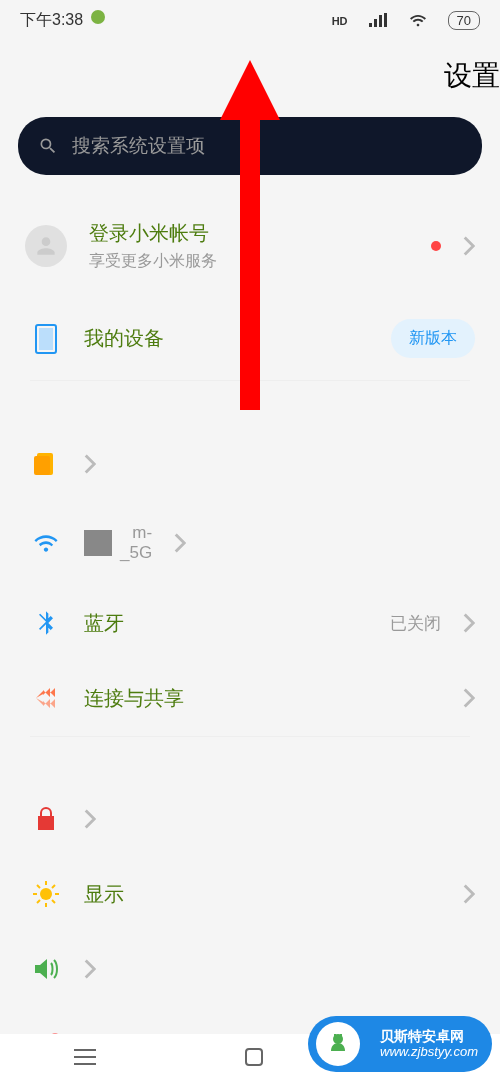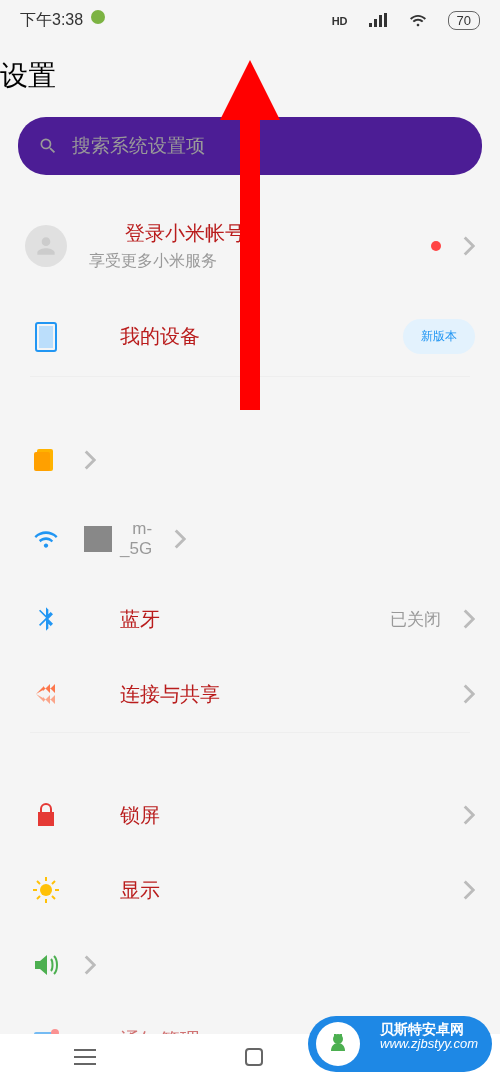"设置" .page-title { text-align: left -> right }
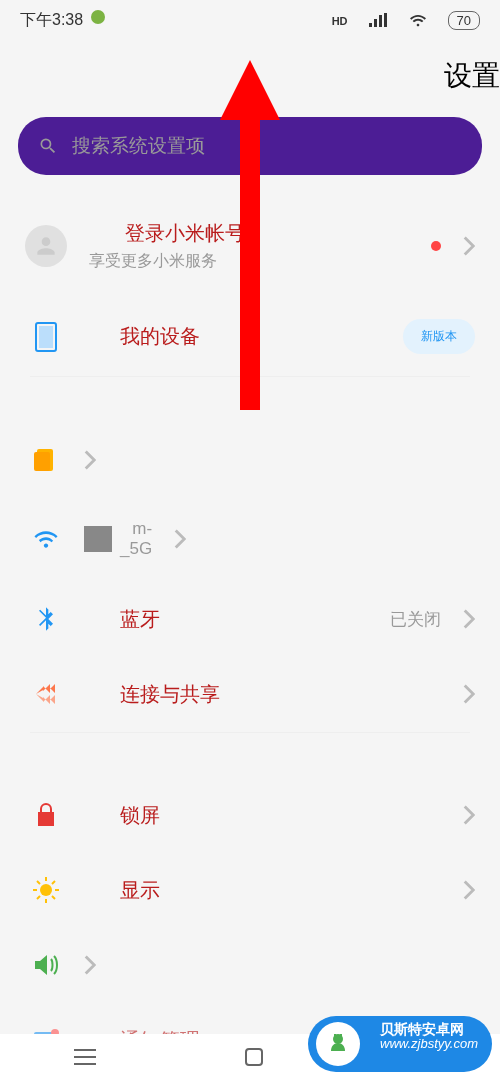"搜索系统设置项" .search-bar { background: #4c1d95 -> #0f172a }
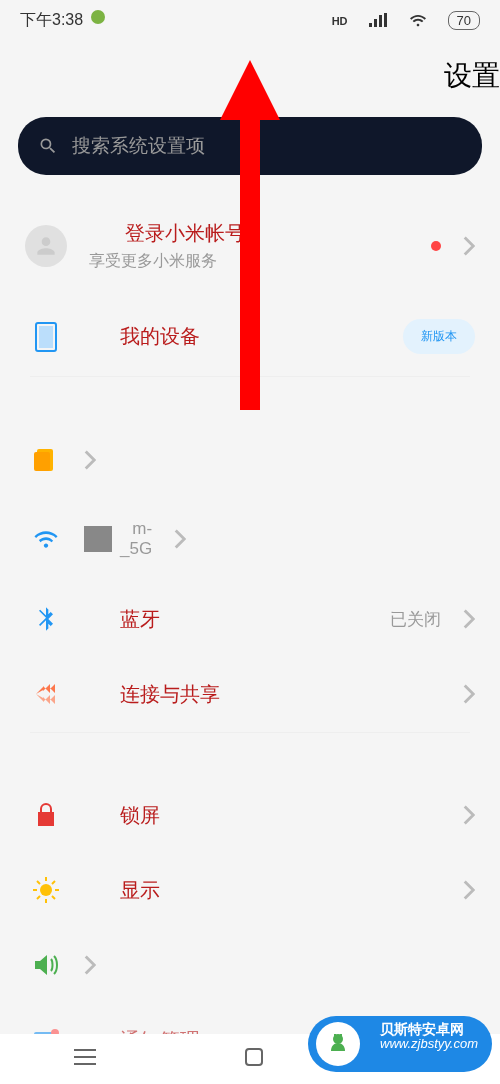"登录小米帐号" .row-title { color: #b91c1c -> #4d7c0f; margin-left: 36px -> none }
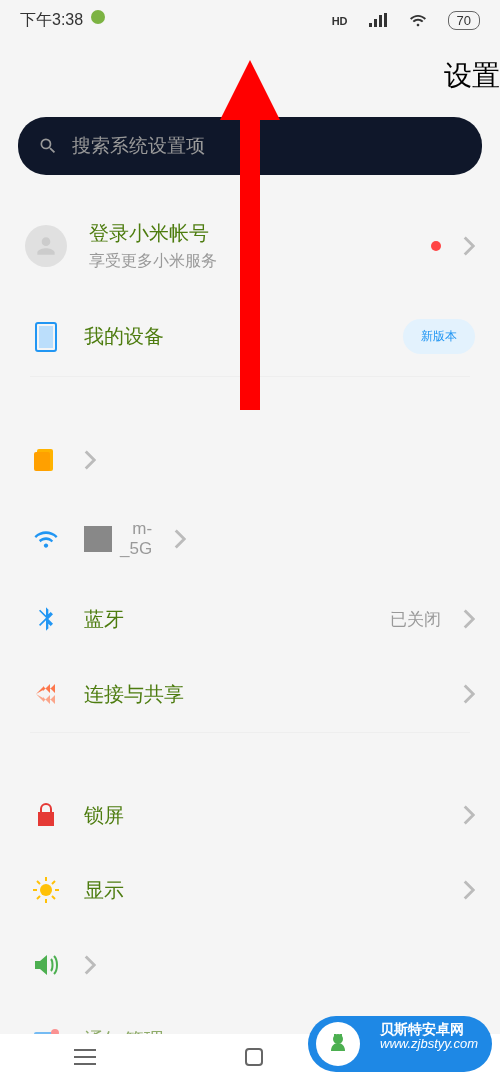"新版本" .badge { font-size: 12px -> 16px }
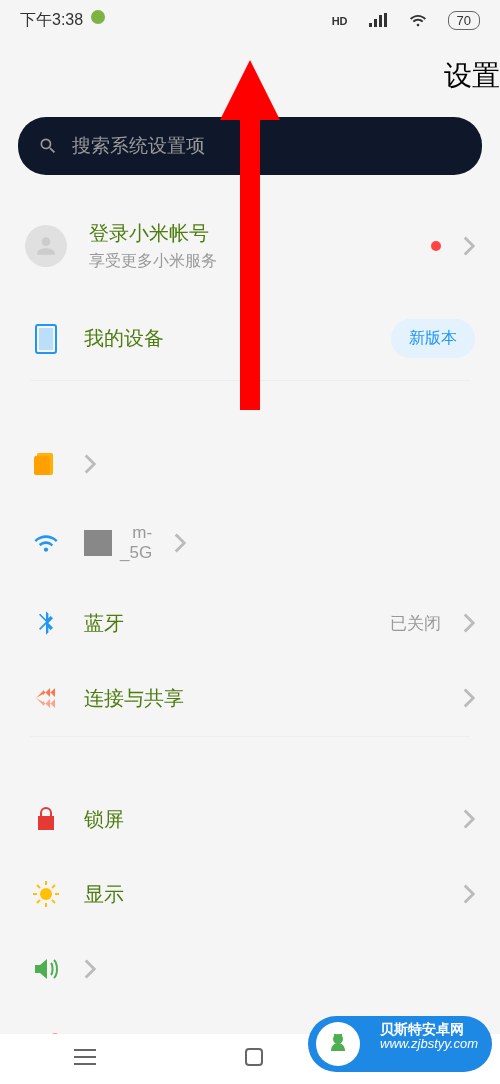"锁屏" div.row-content { html: <div> <div>锁屏</div> </div> -> none }
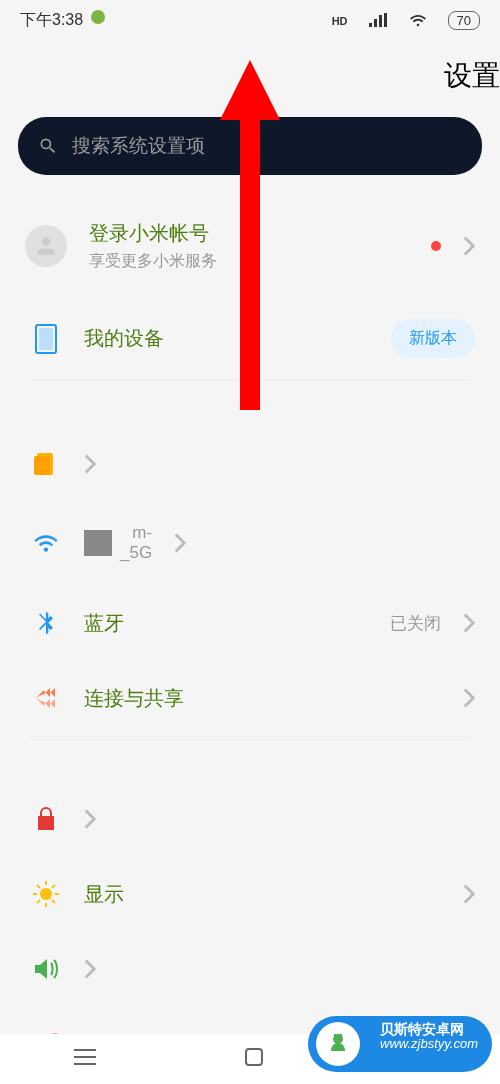"贝斯特安卓网" .watermark { align-items: flex-start -> center }
